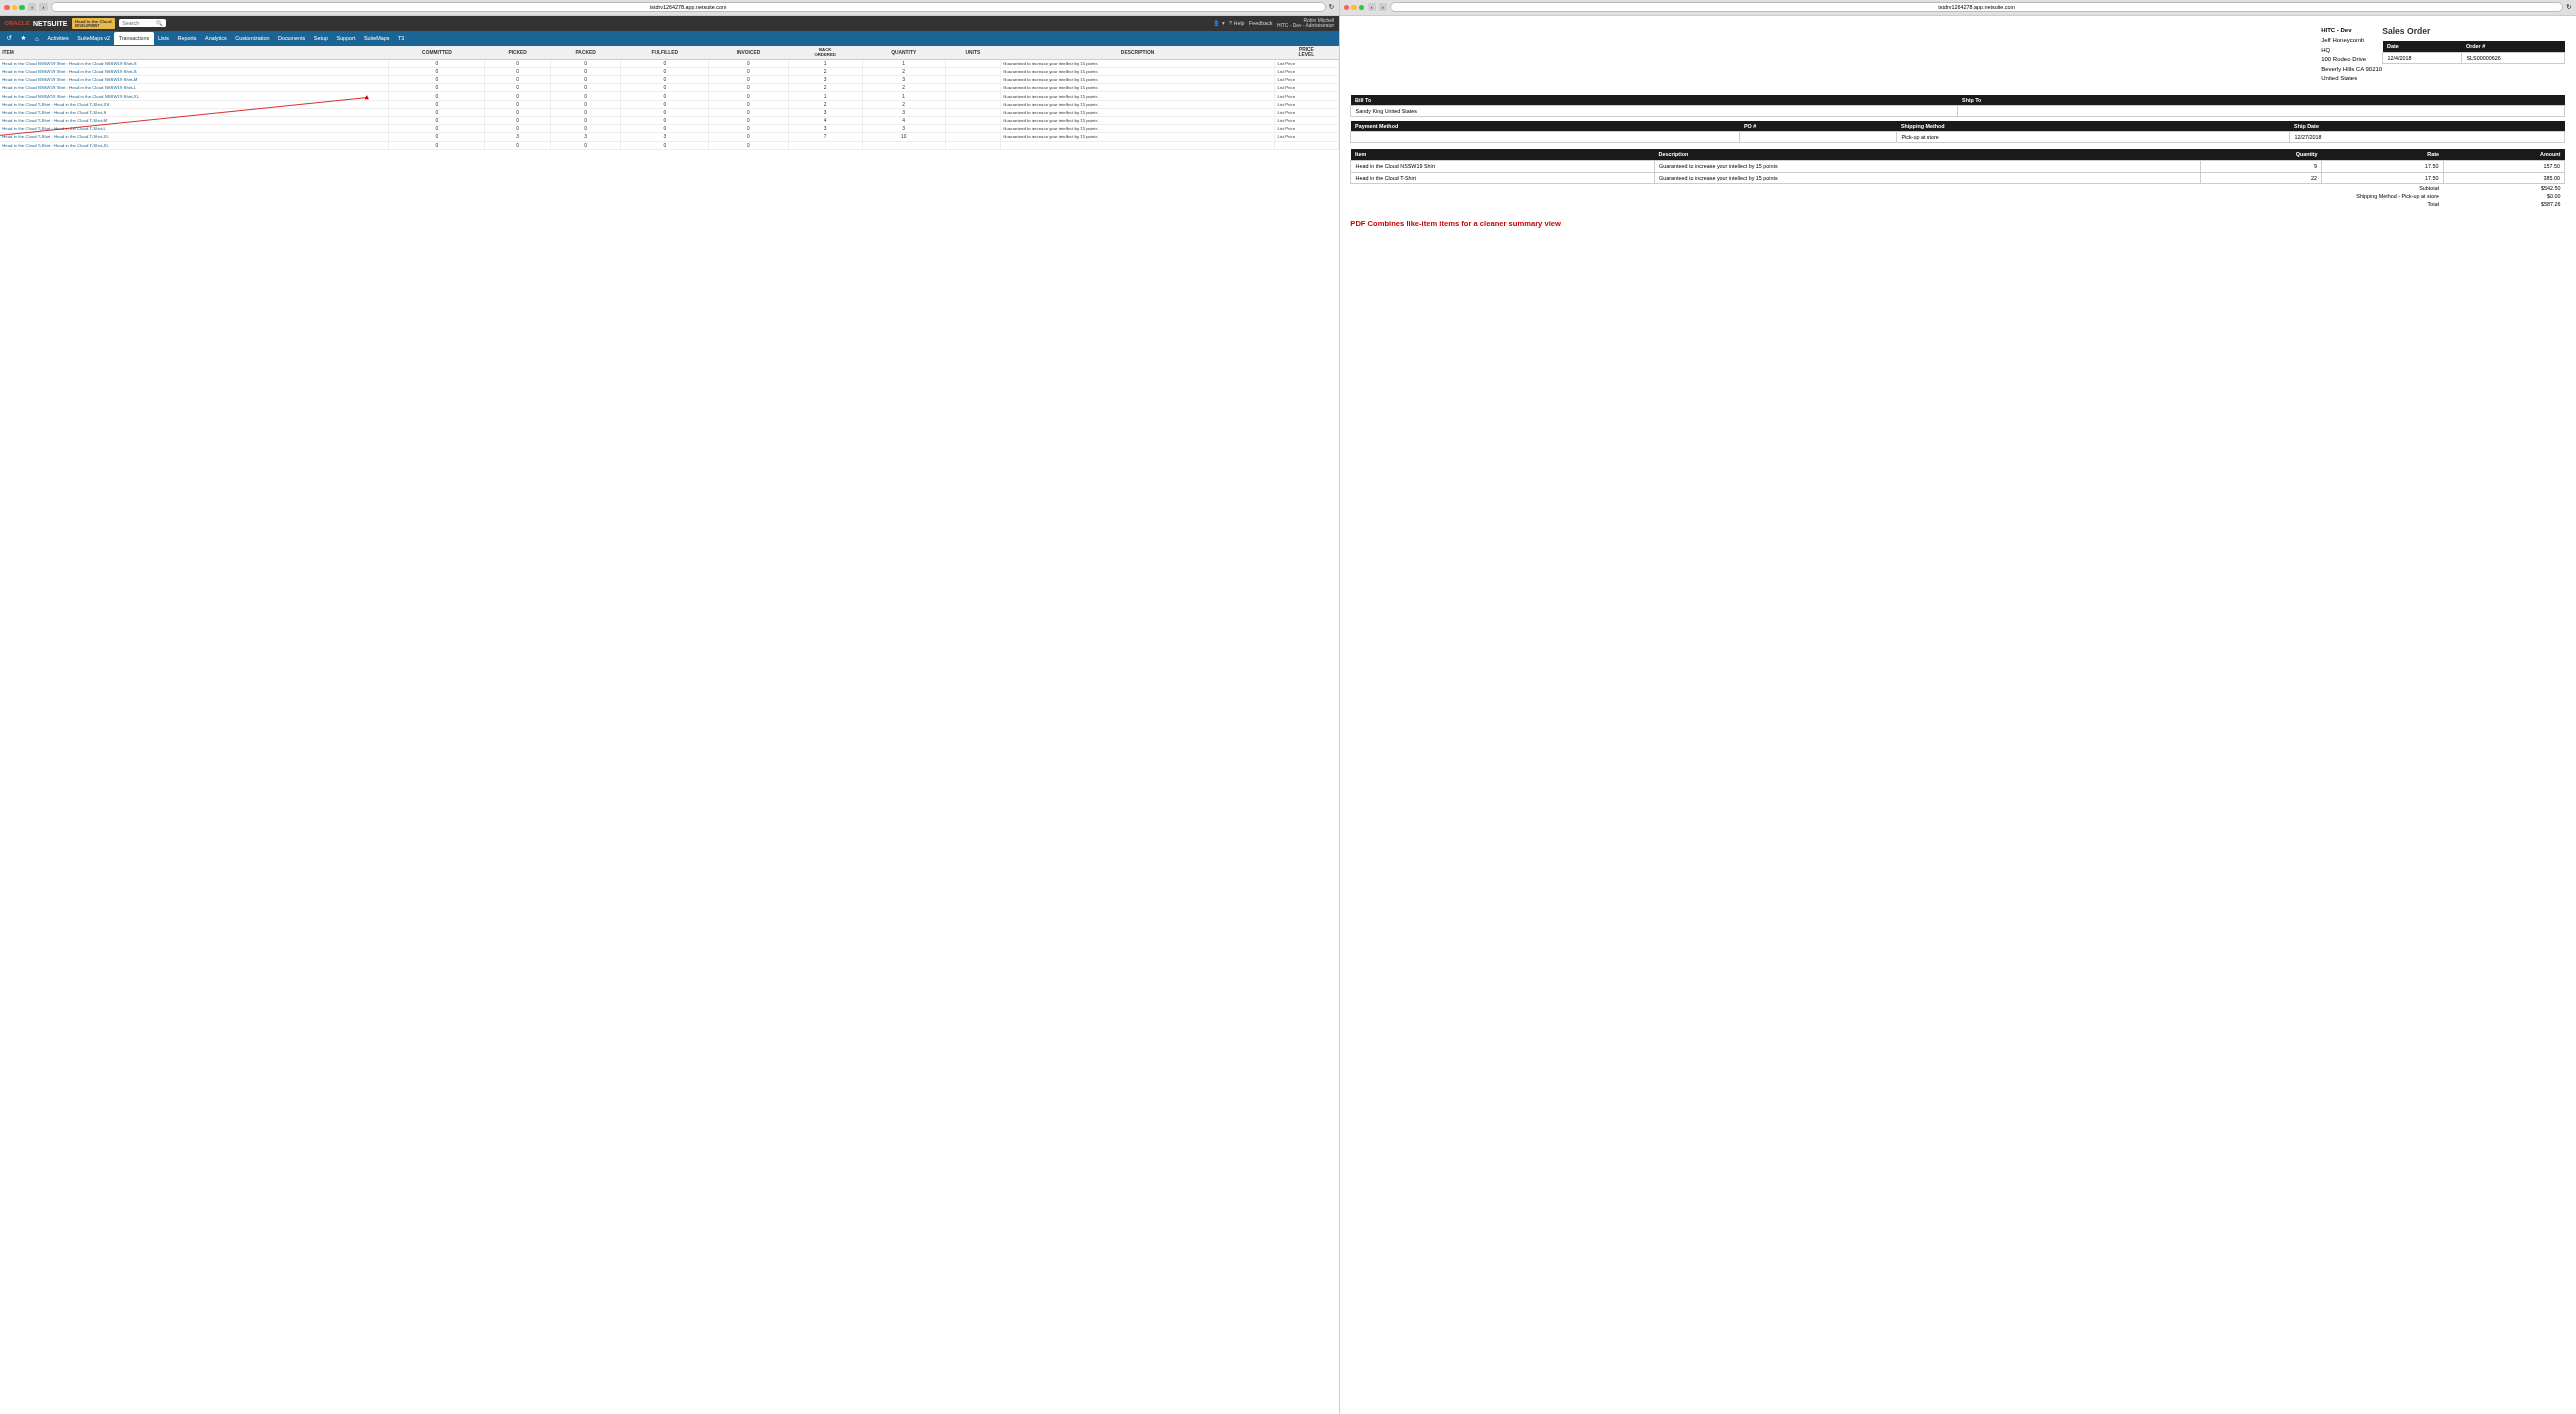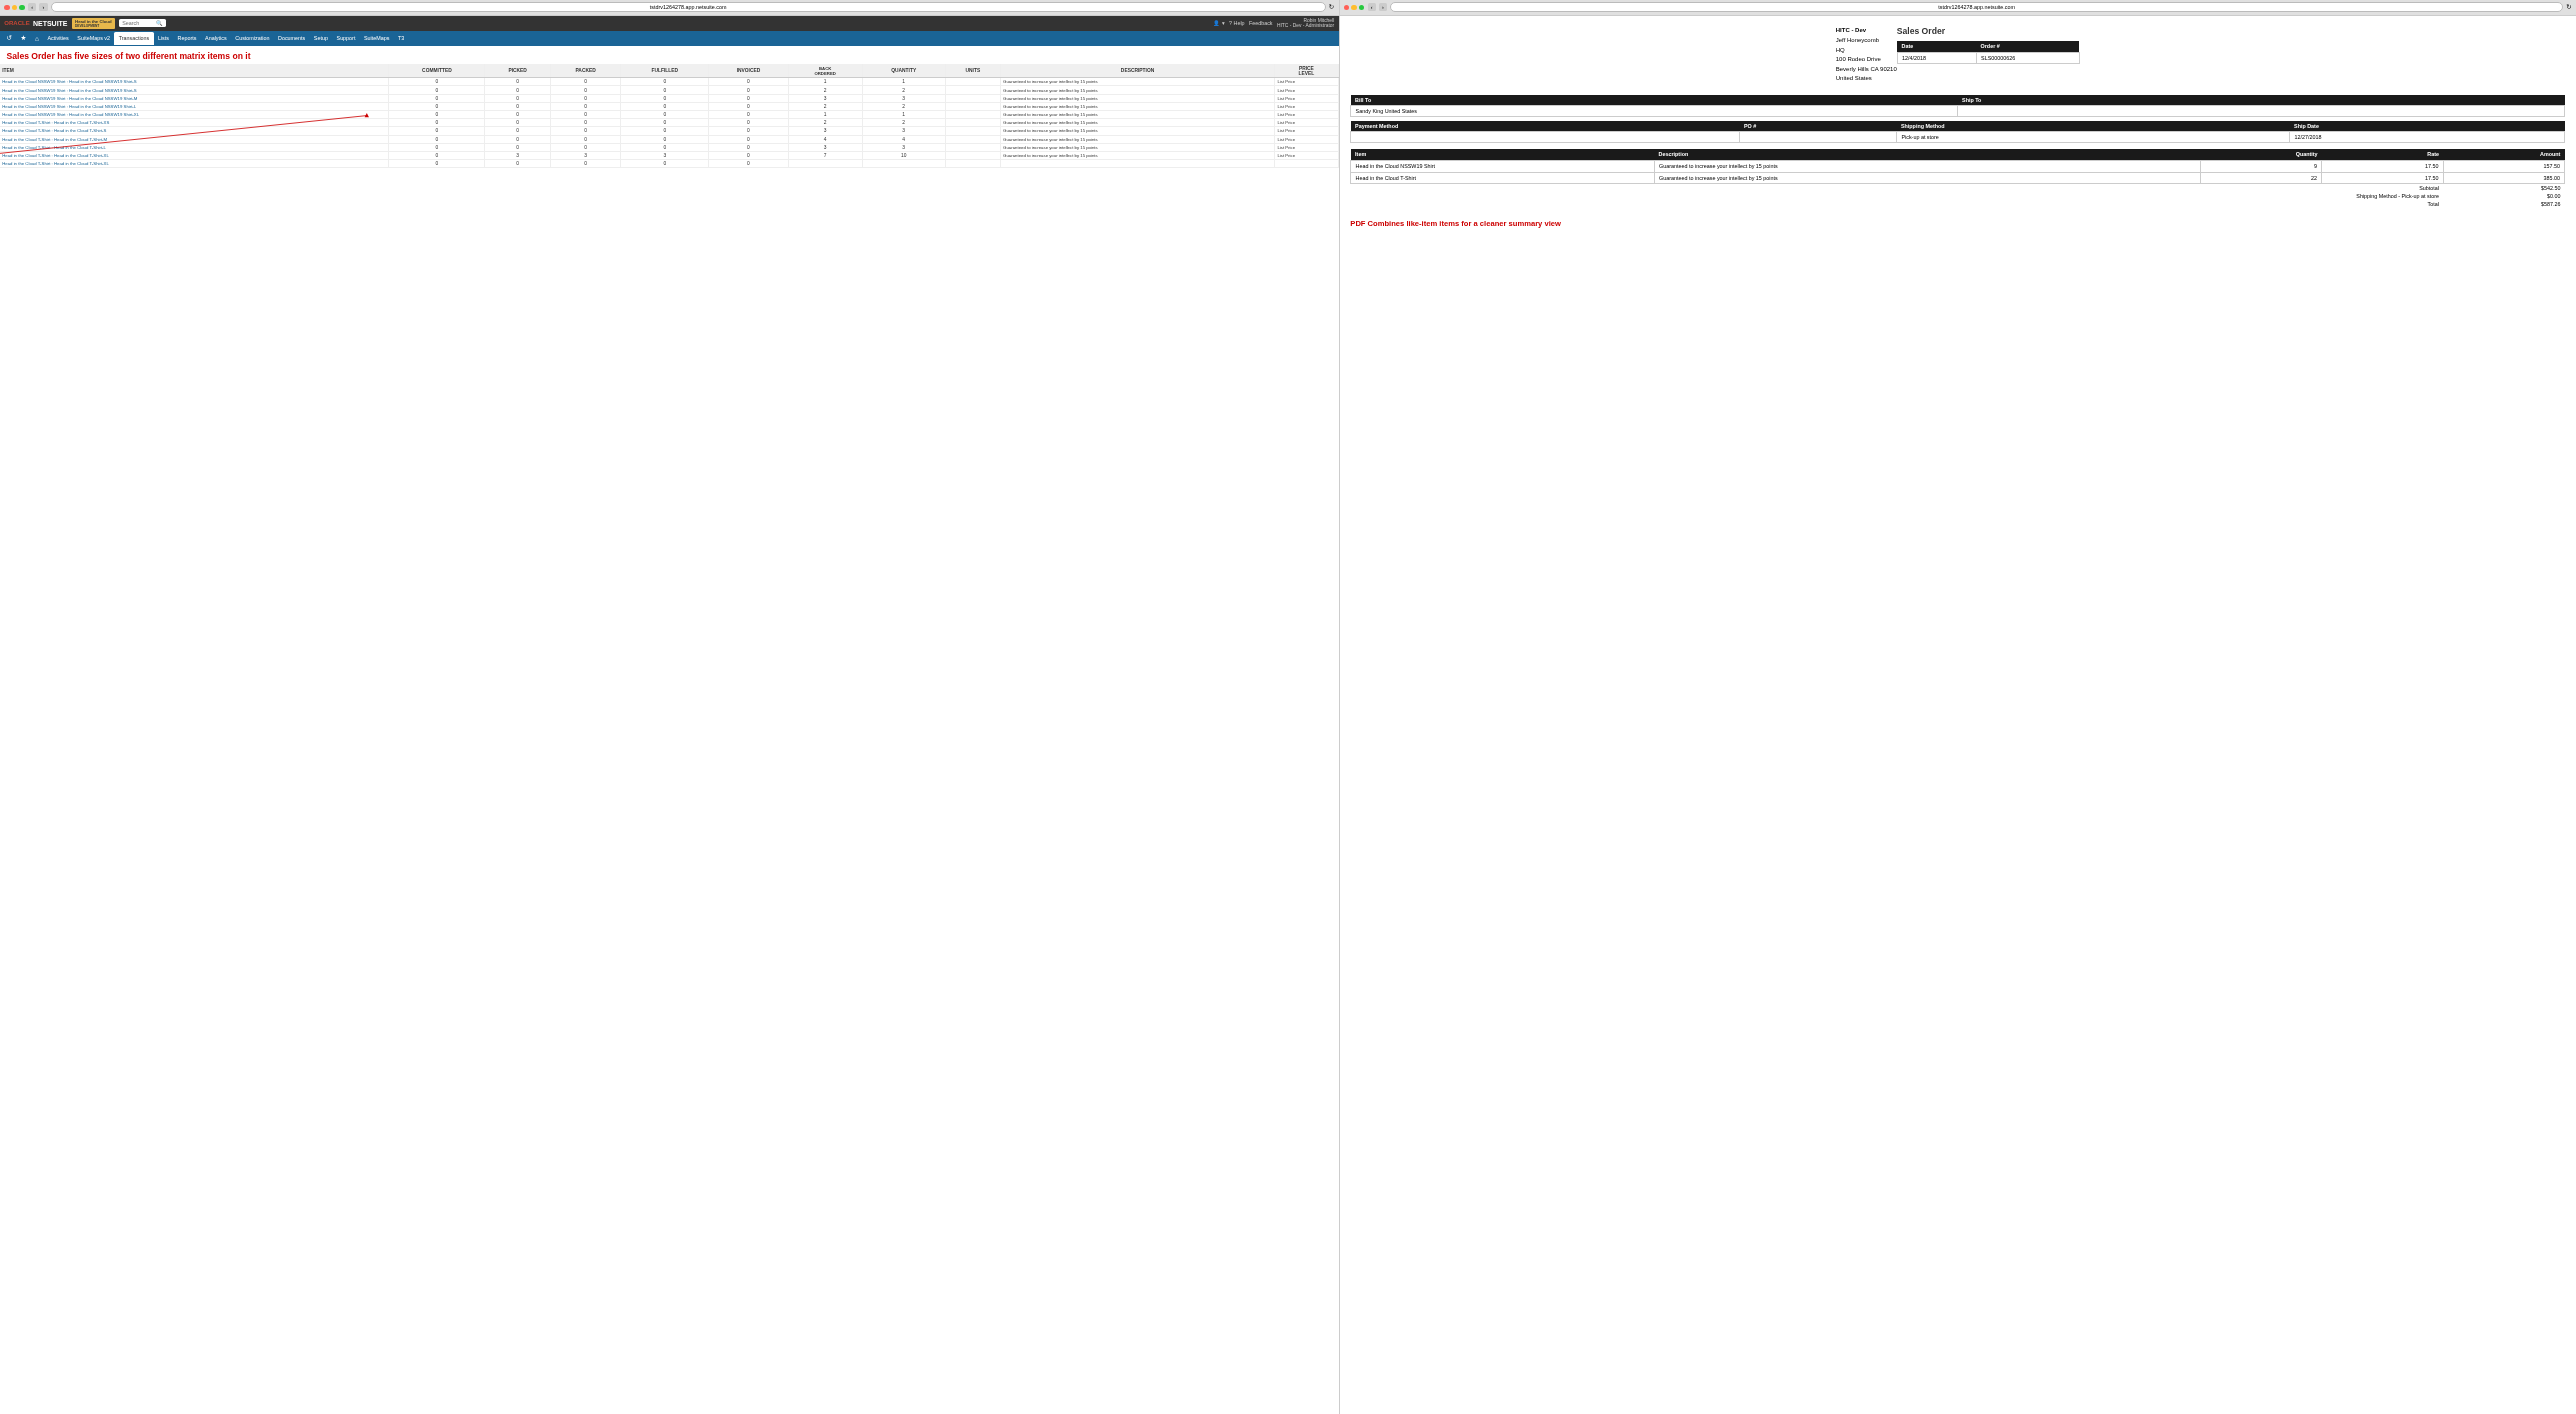"Sales Order" .pdf-header { justify-content: center -> flex-end }
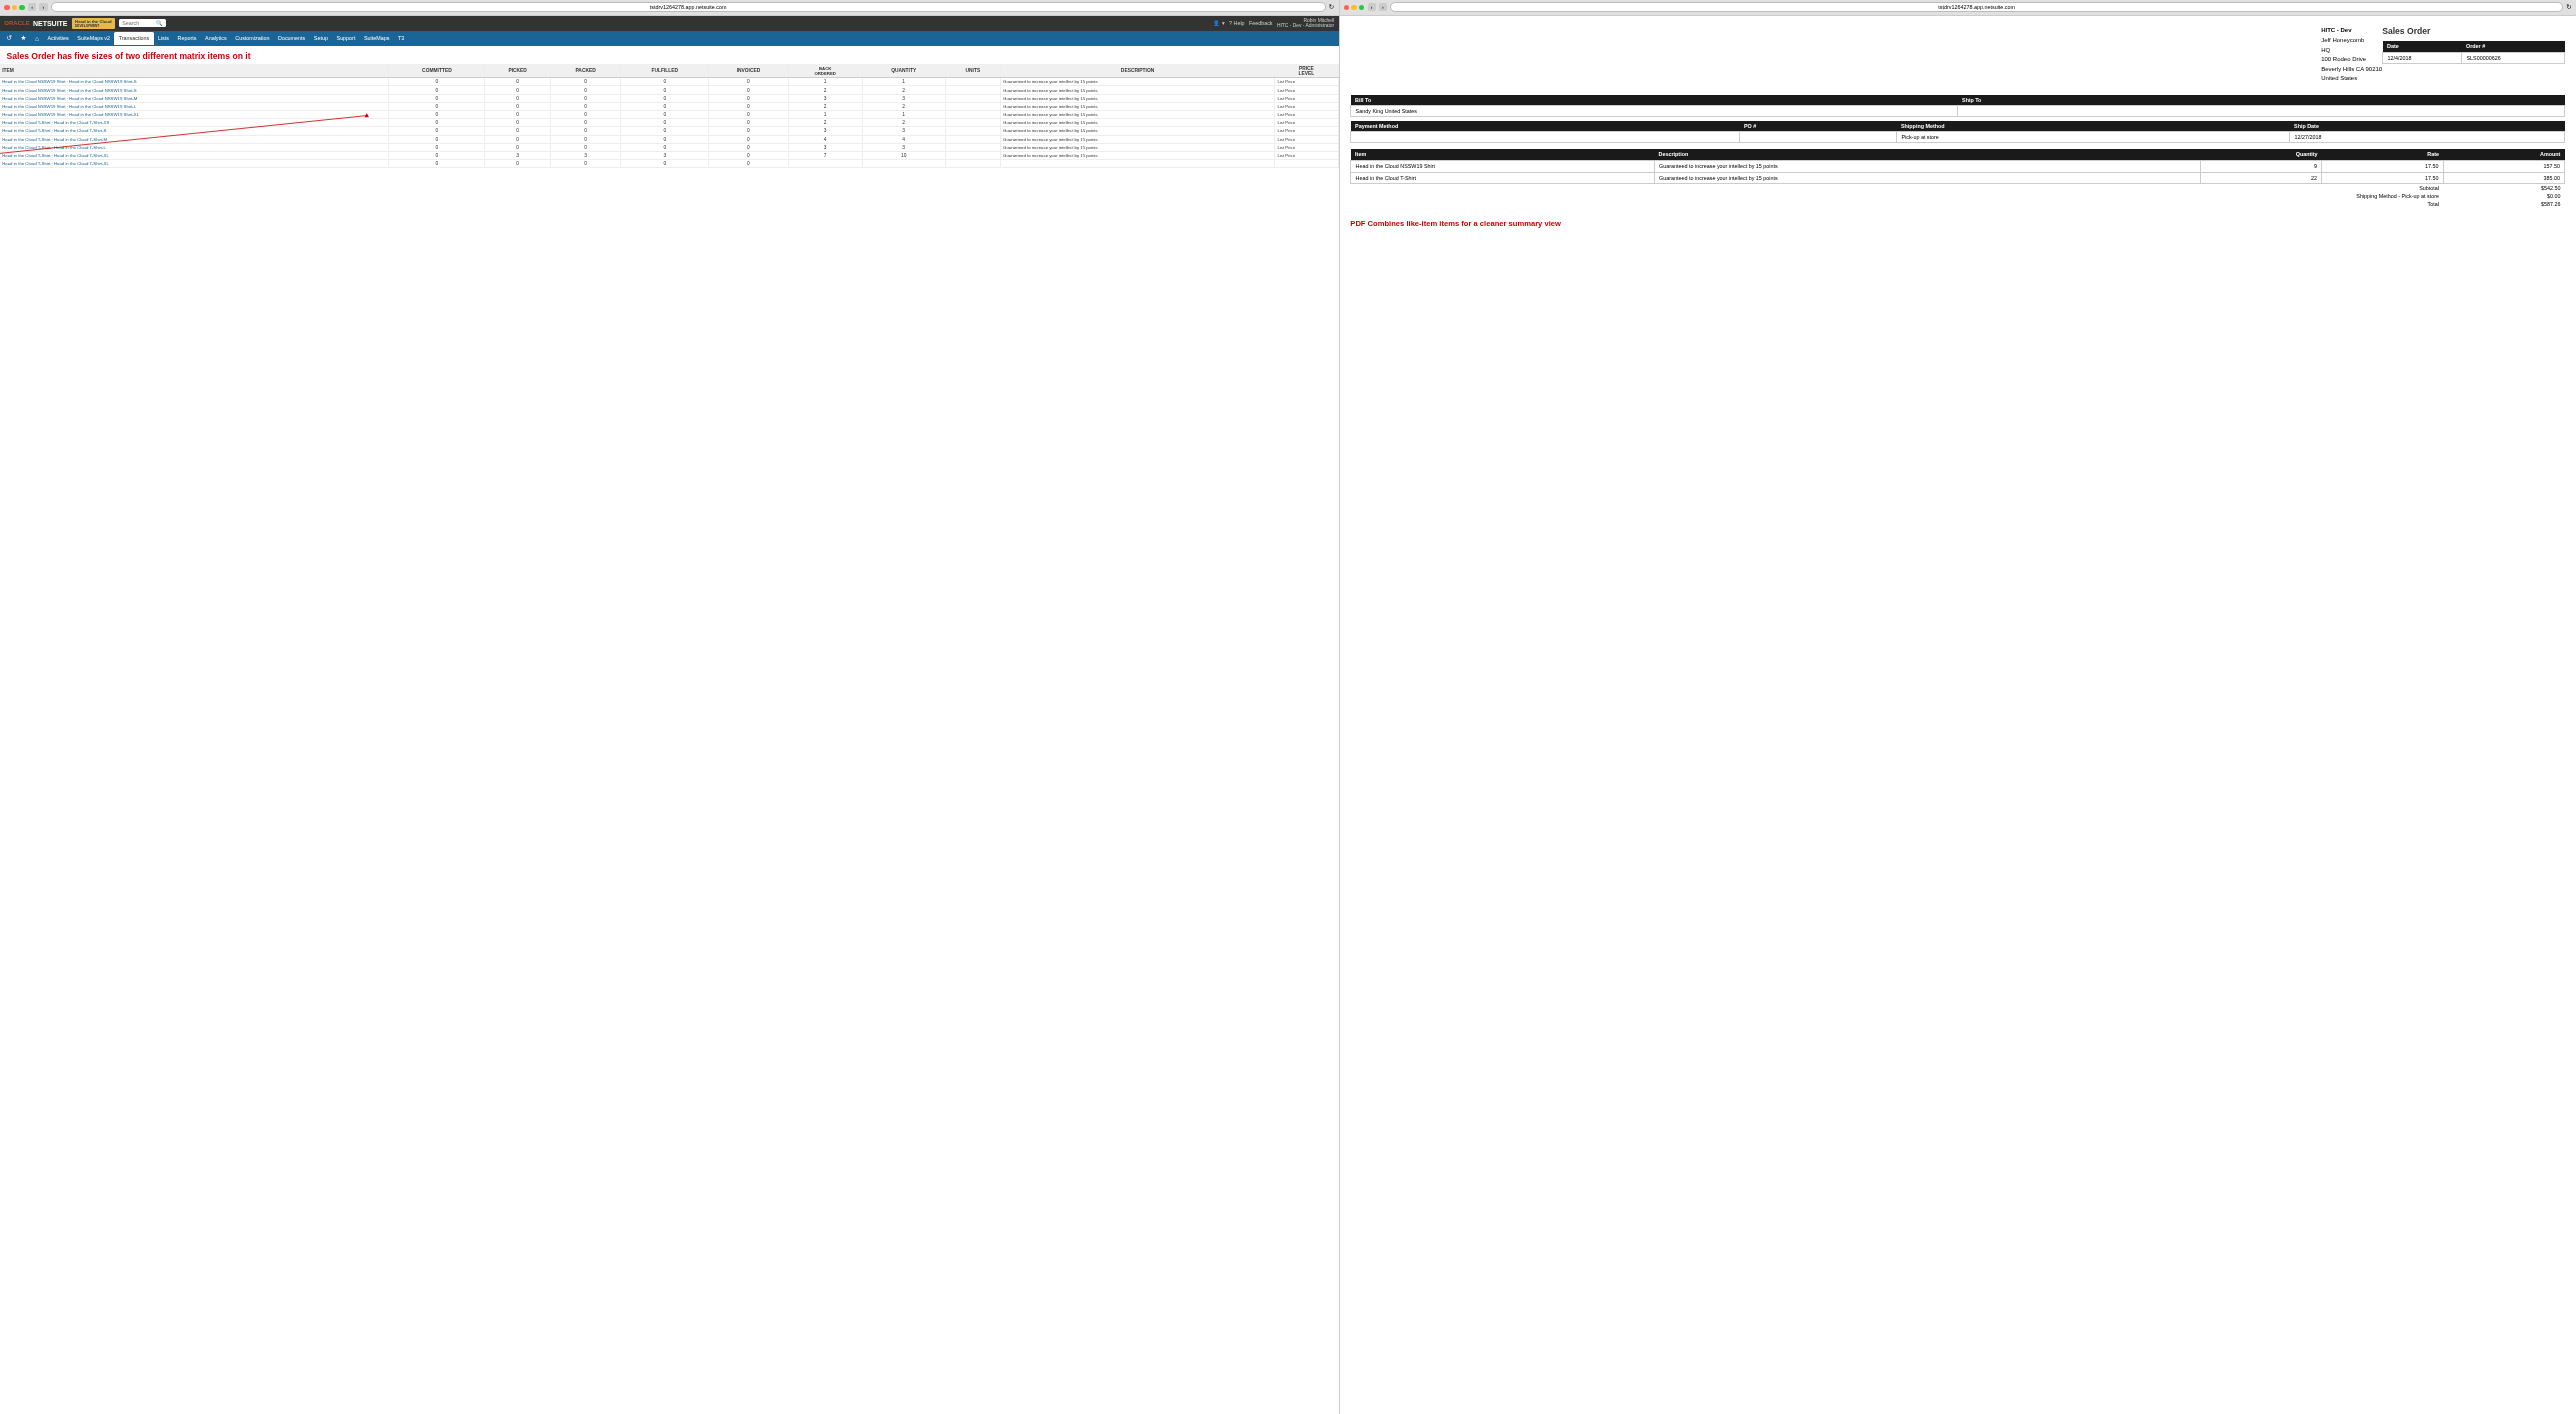"Sales Order has five sizes" div.page-title { html: <div>Sales Order has five sizes of two different matrix items on it</div> -> none }
